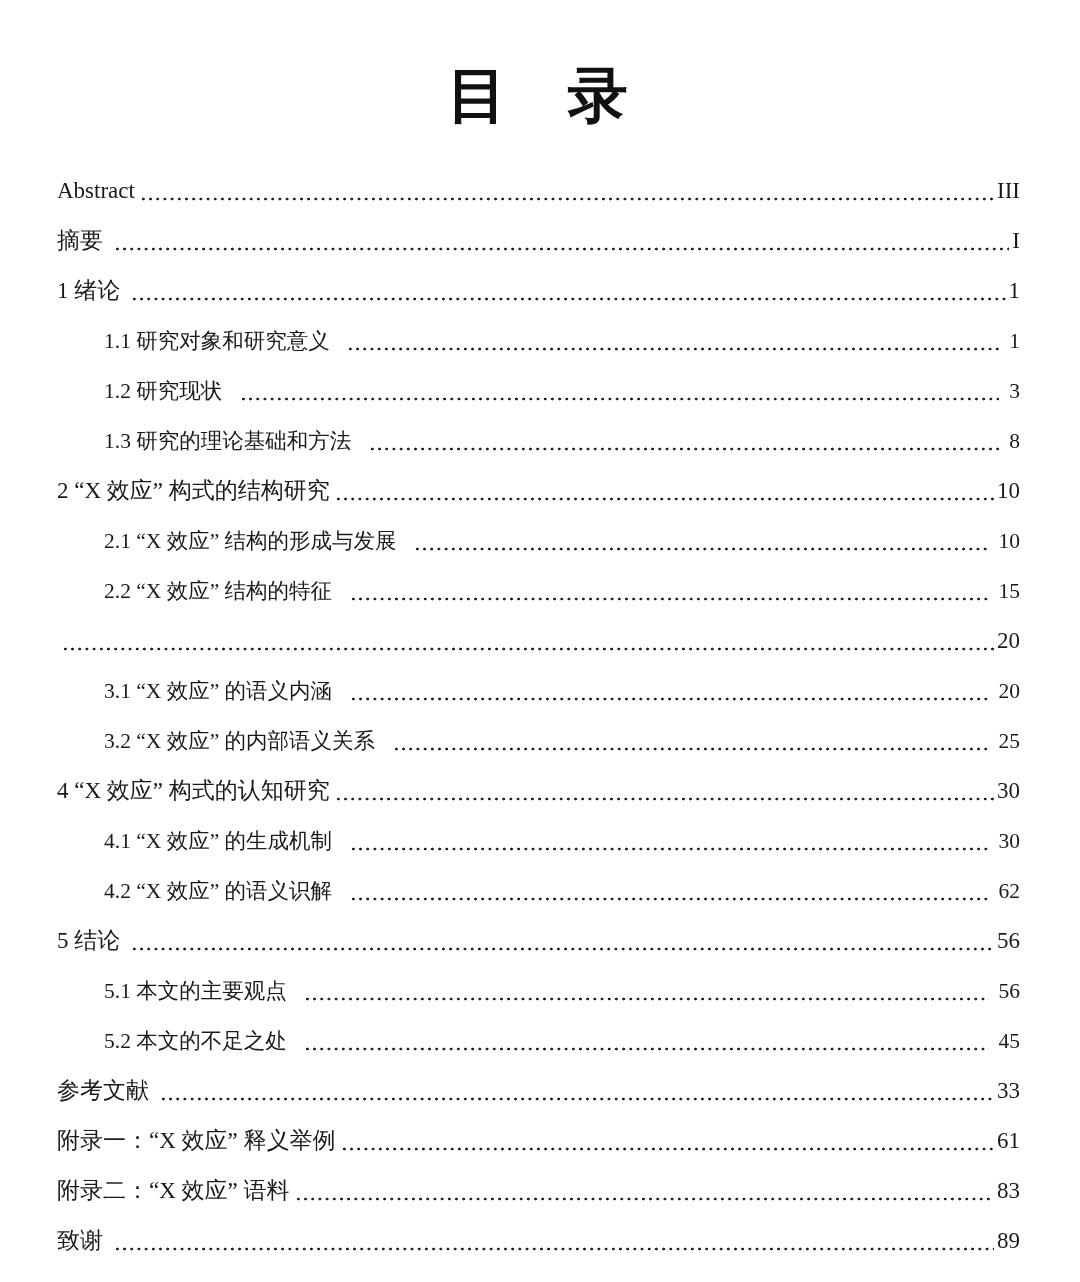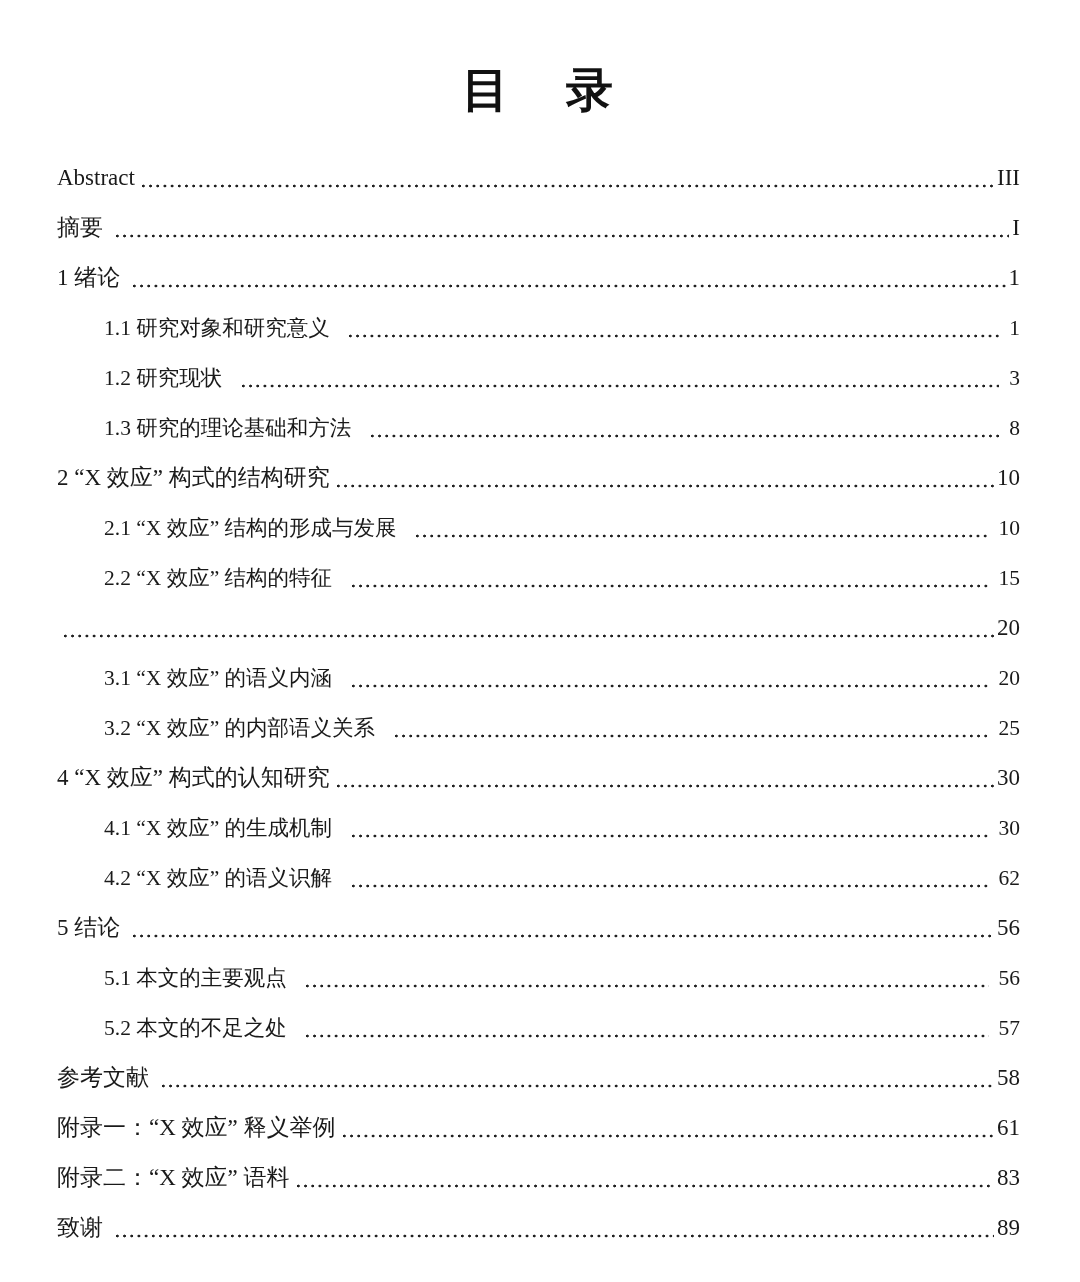"目 录" .title { font-size: 47px -> 60px }
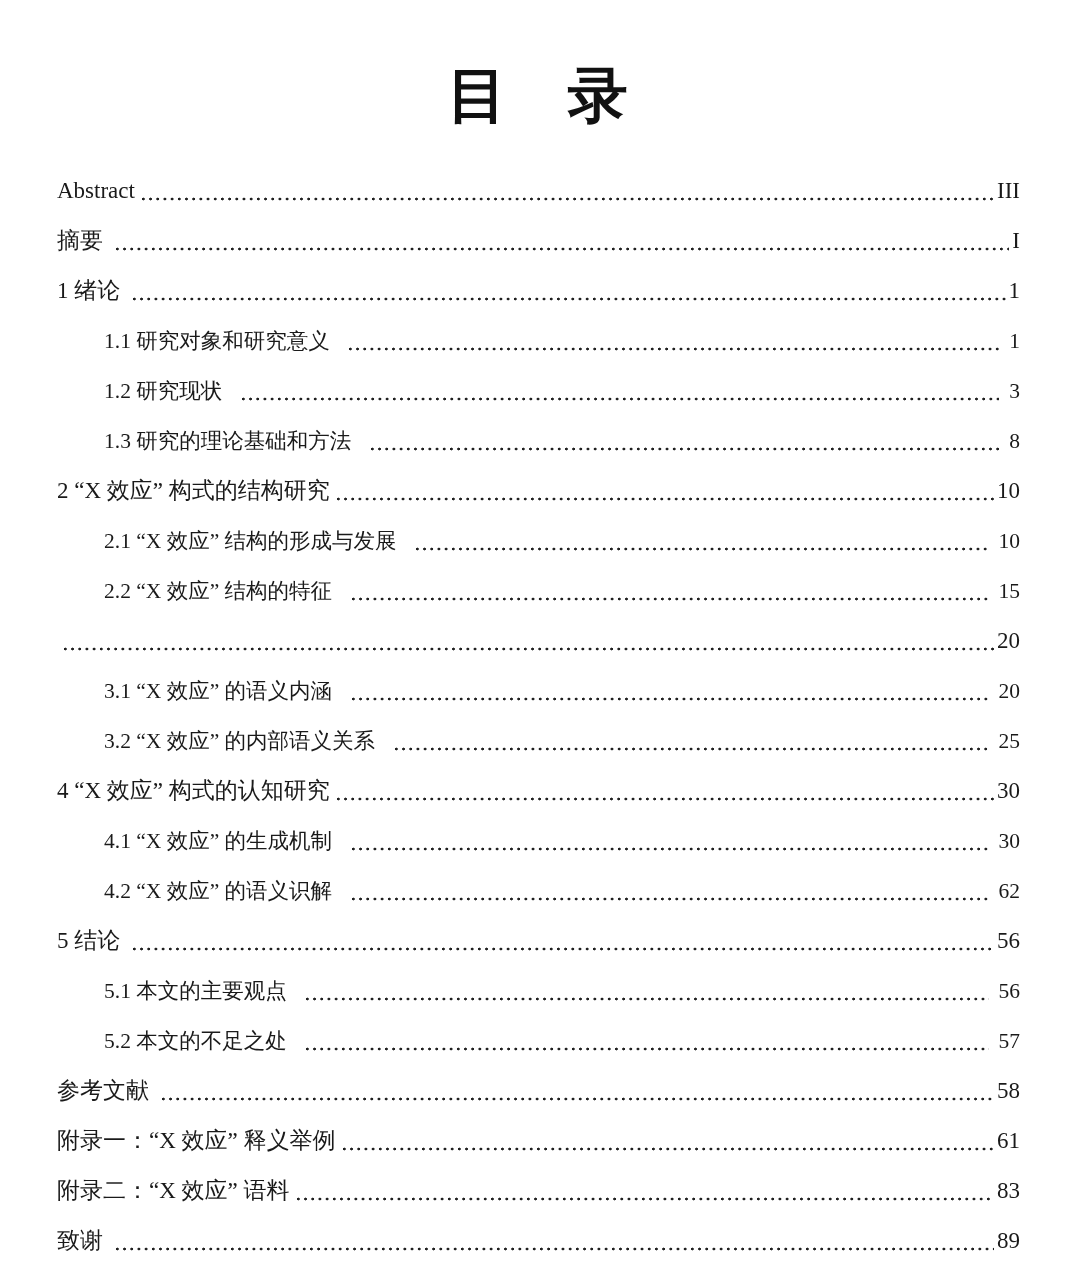"57" span.toc-page-num { text: 57 -> 45 }
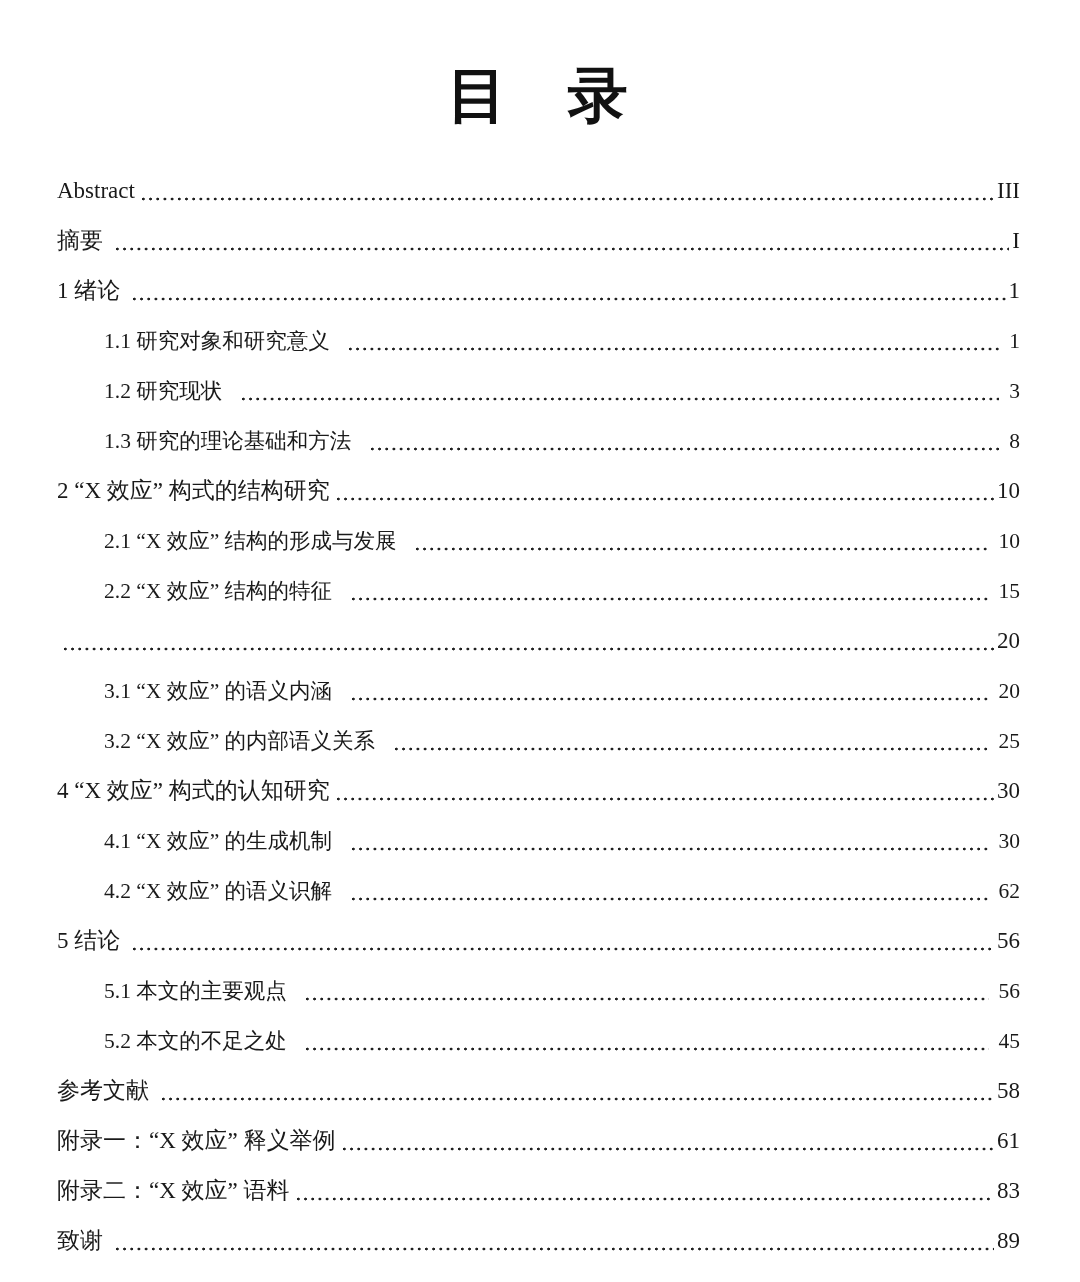"58" span.toc-page-num { text: 58 -> 33 }
